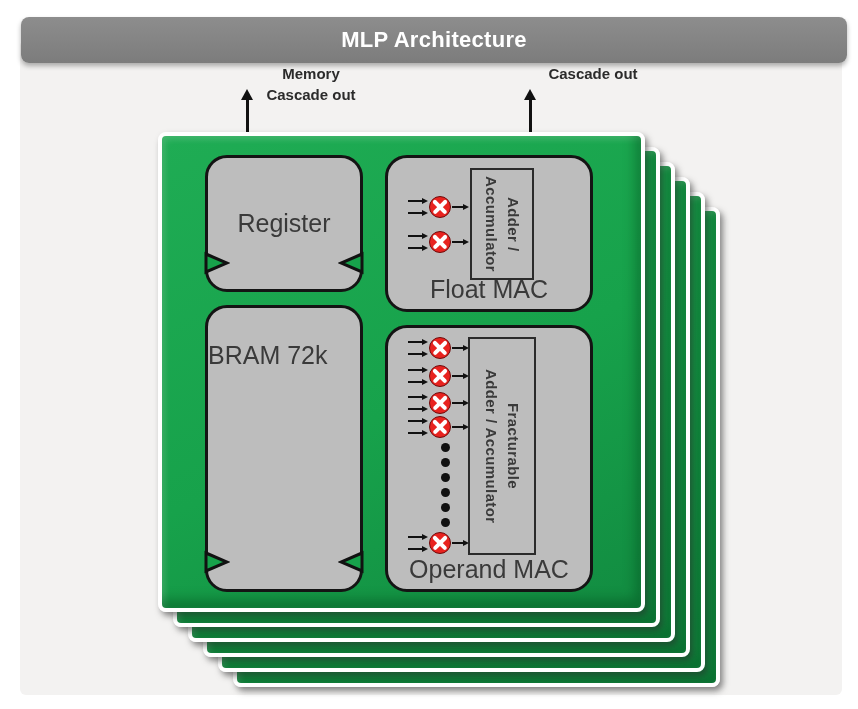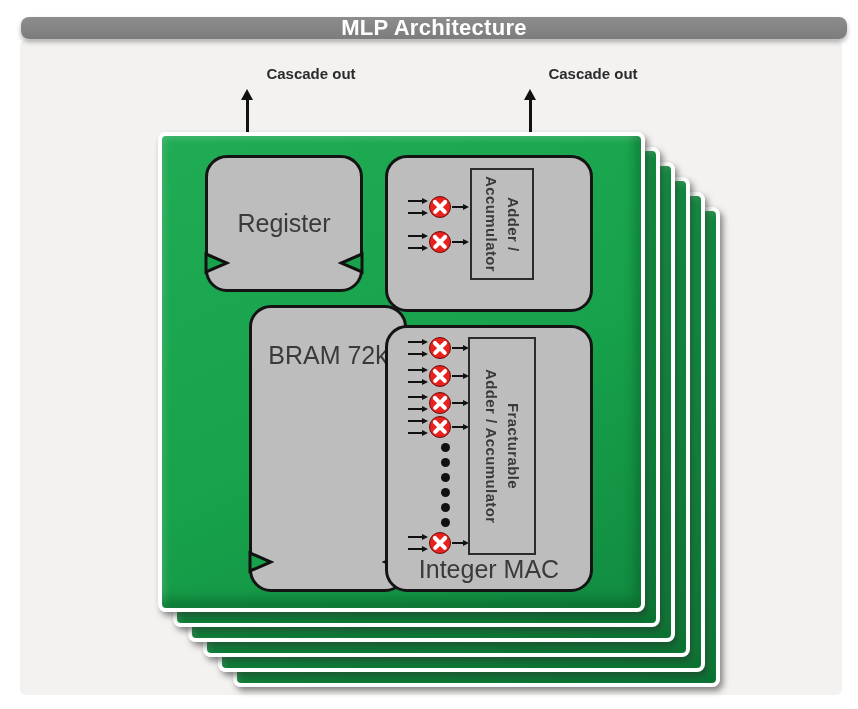"MLP Architecture" .title-bar { height: 22px -> 46px }
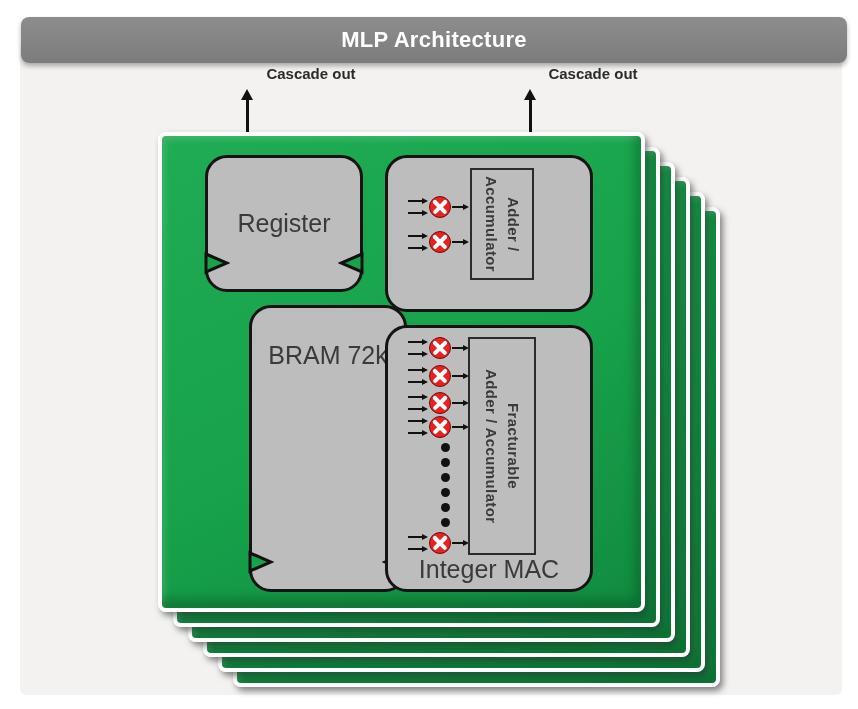"Memory" div { html: none -> <div>Memory</div> }
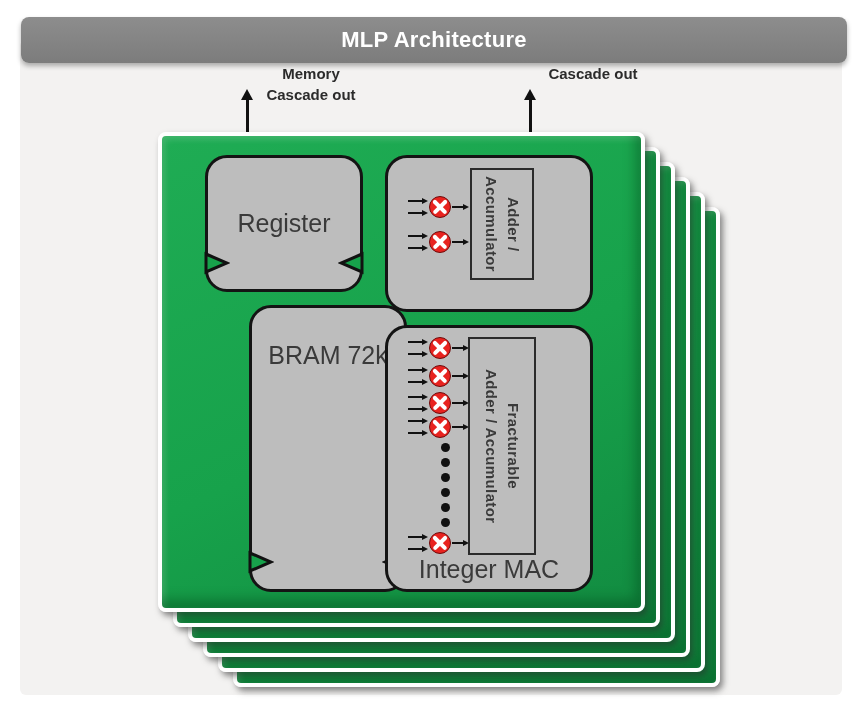"Float MAC" div.mac-label { html: none -> <div>Float MAC</div> }
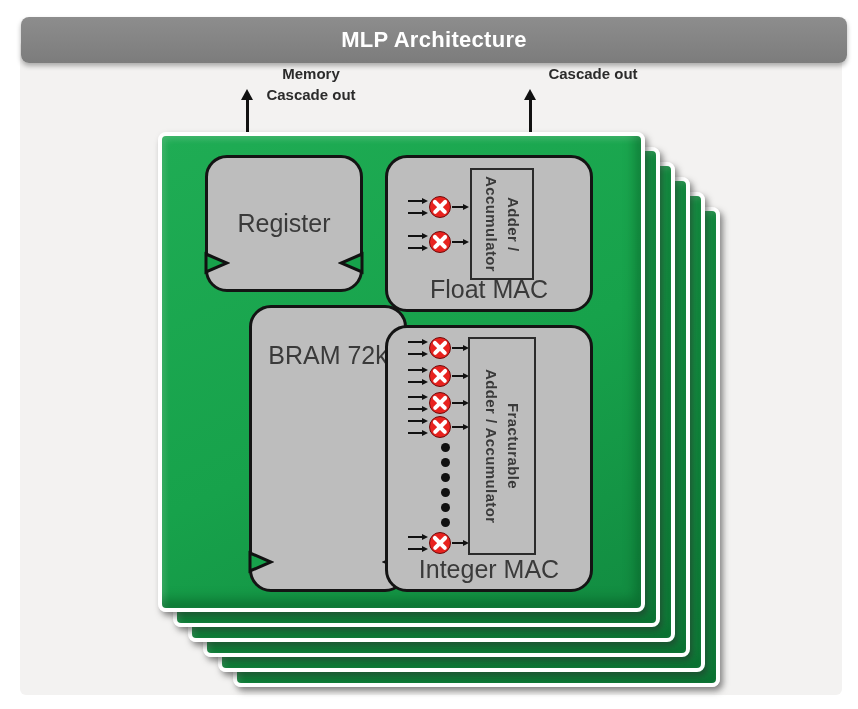"BRAM 72k" .block.bram { margin-left: 44px -> none; text-align: center -> left }
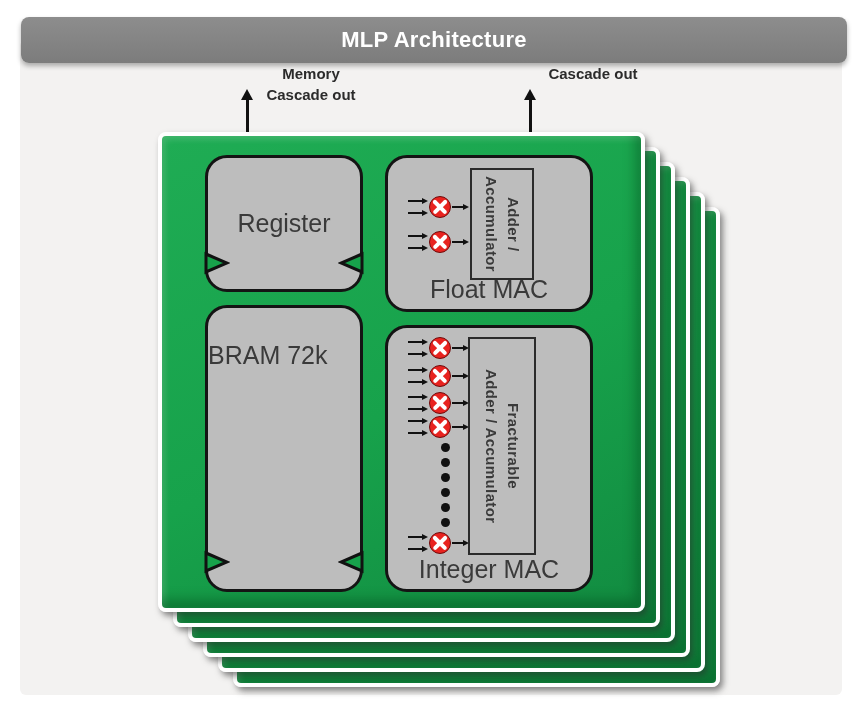"Integer MAC" div.mac-label { text: Integer -> Operand }
